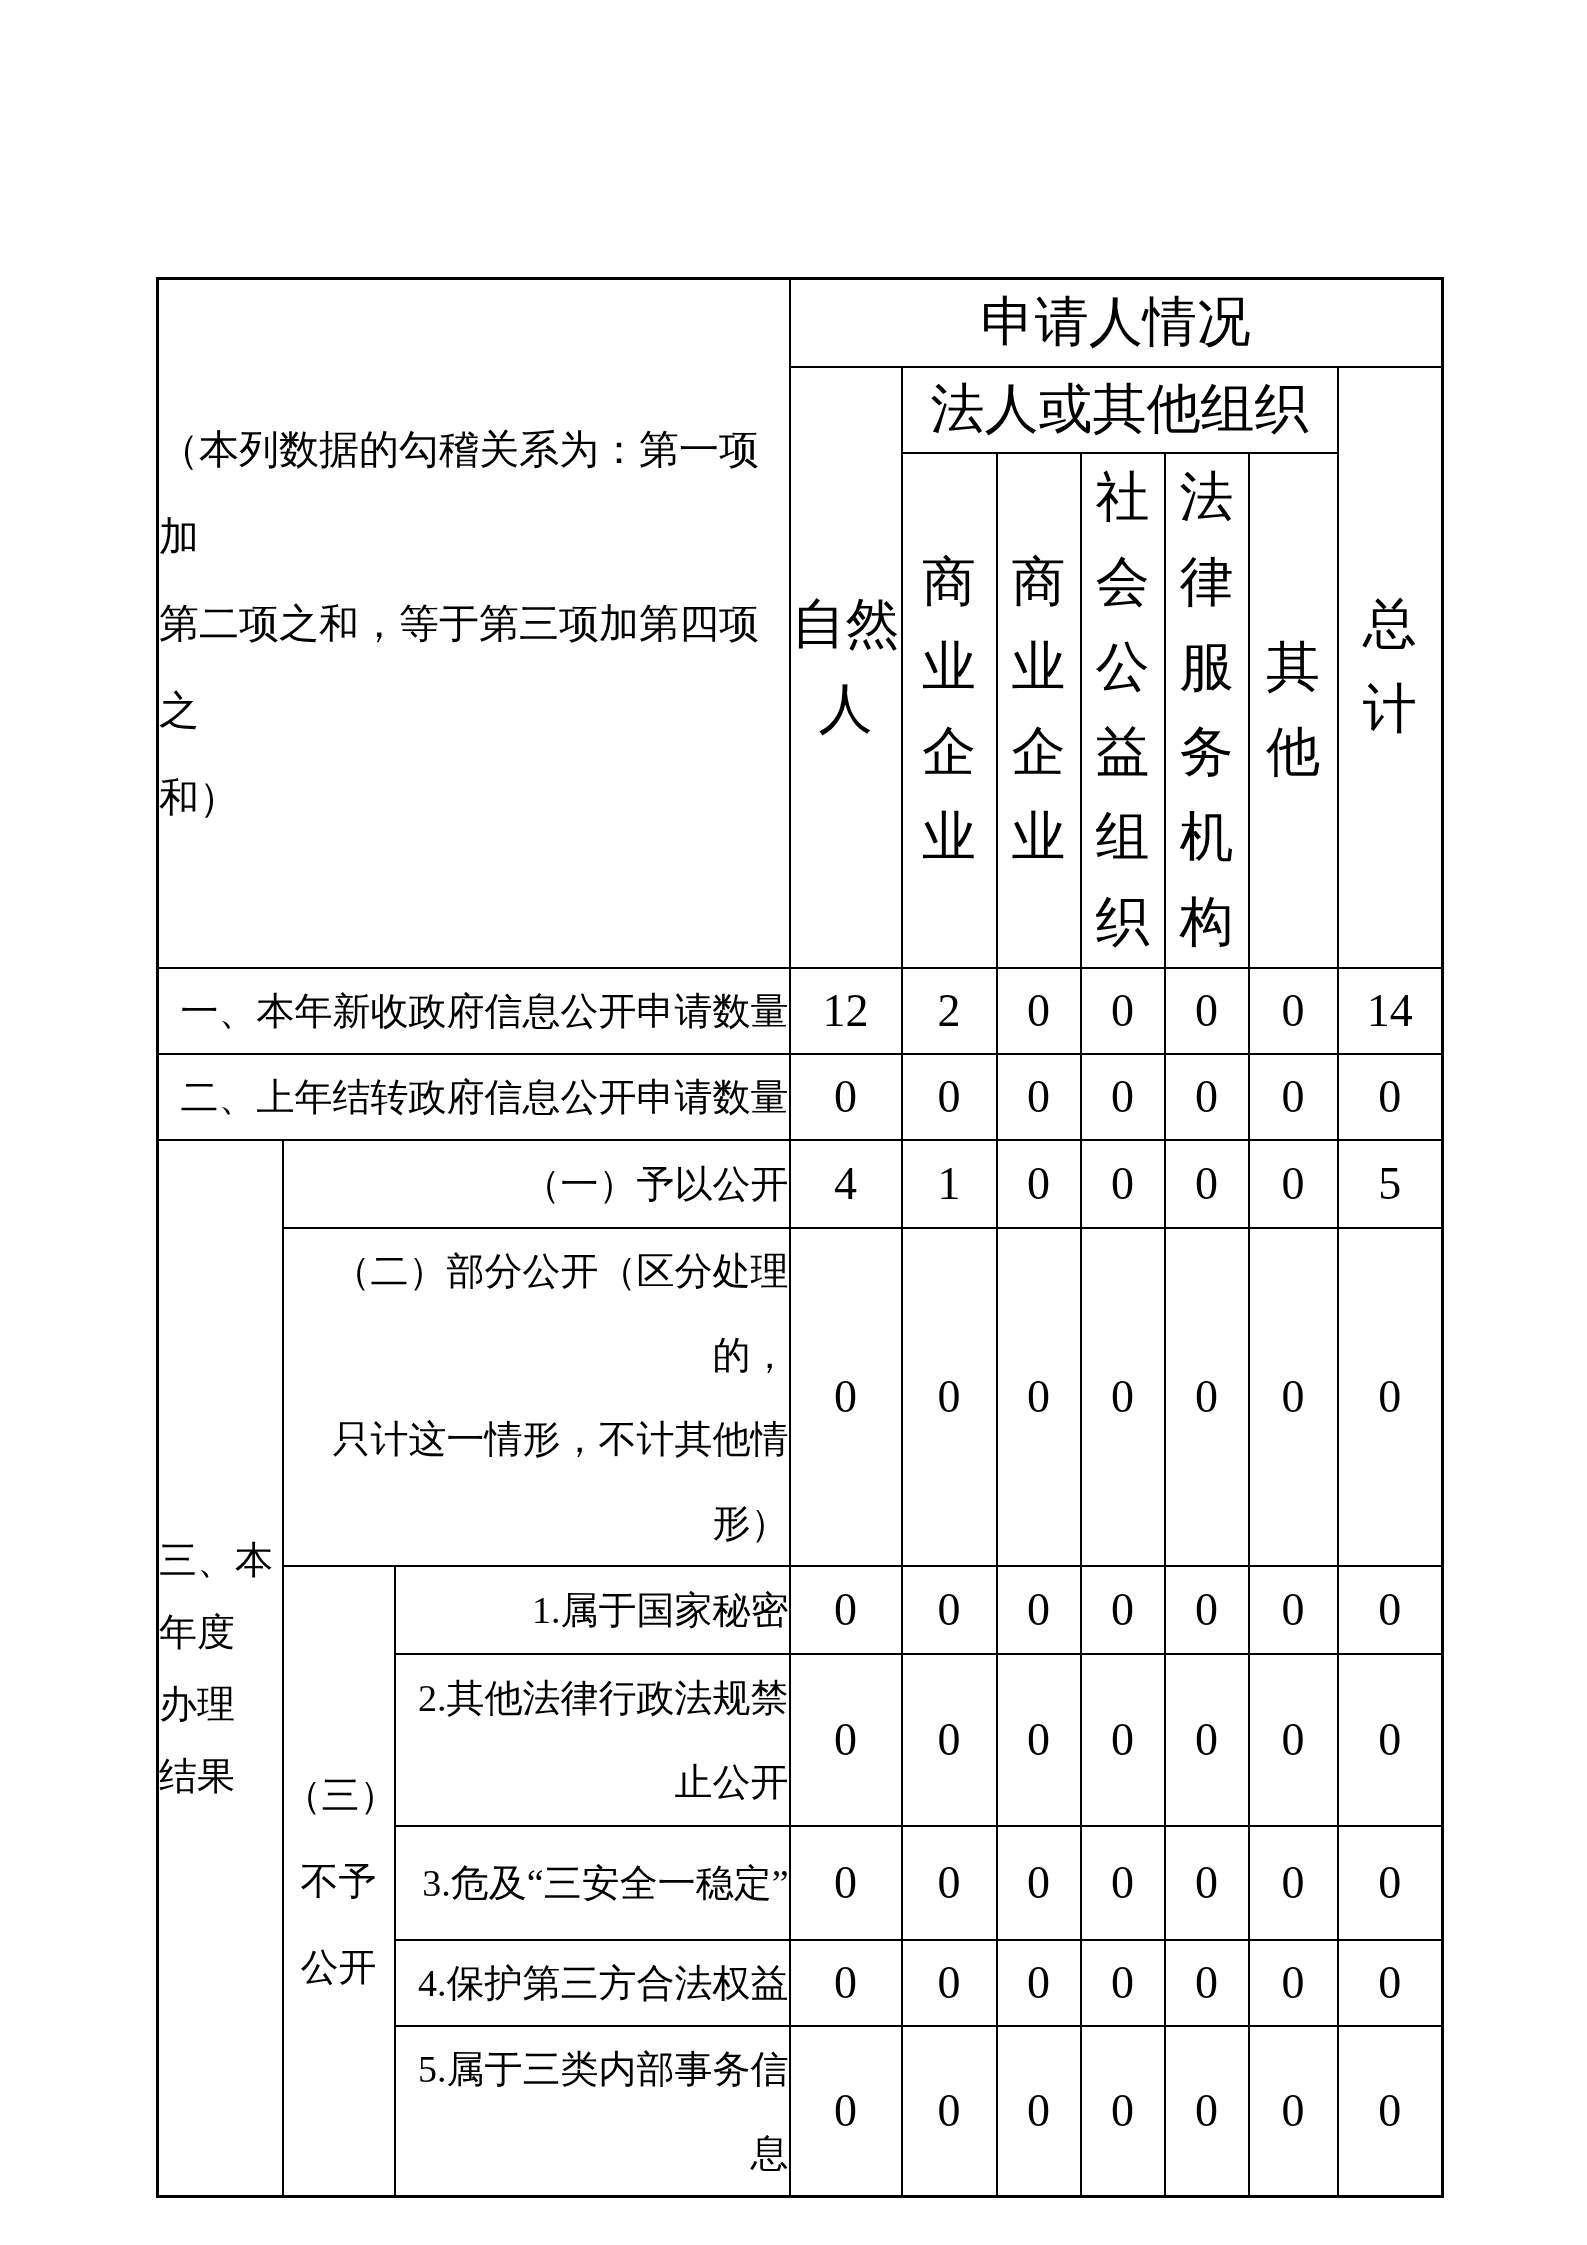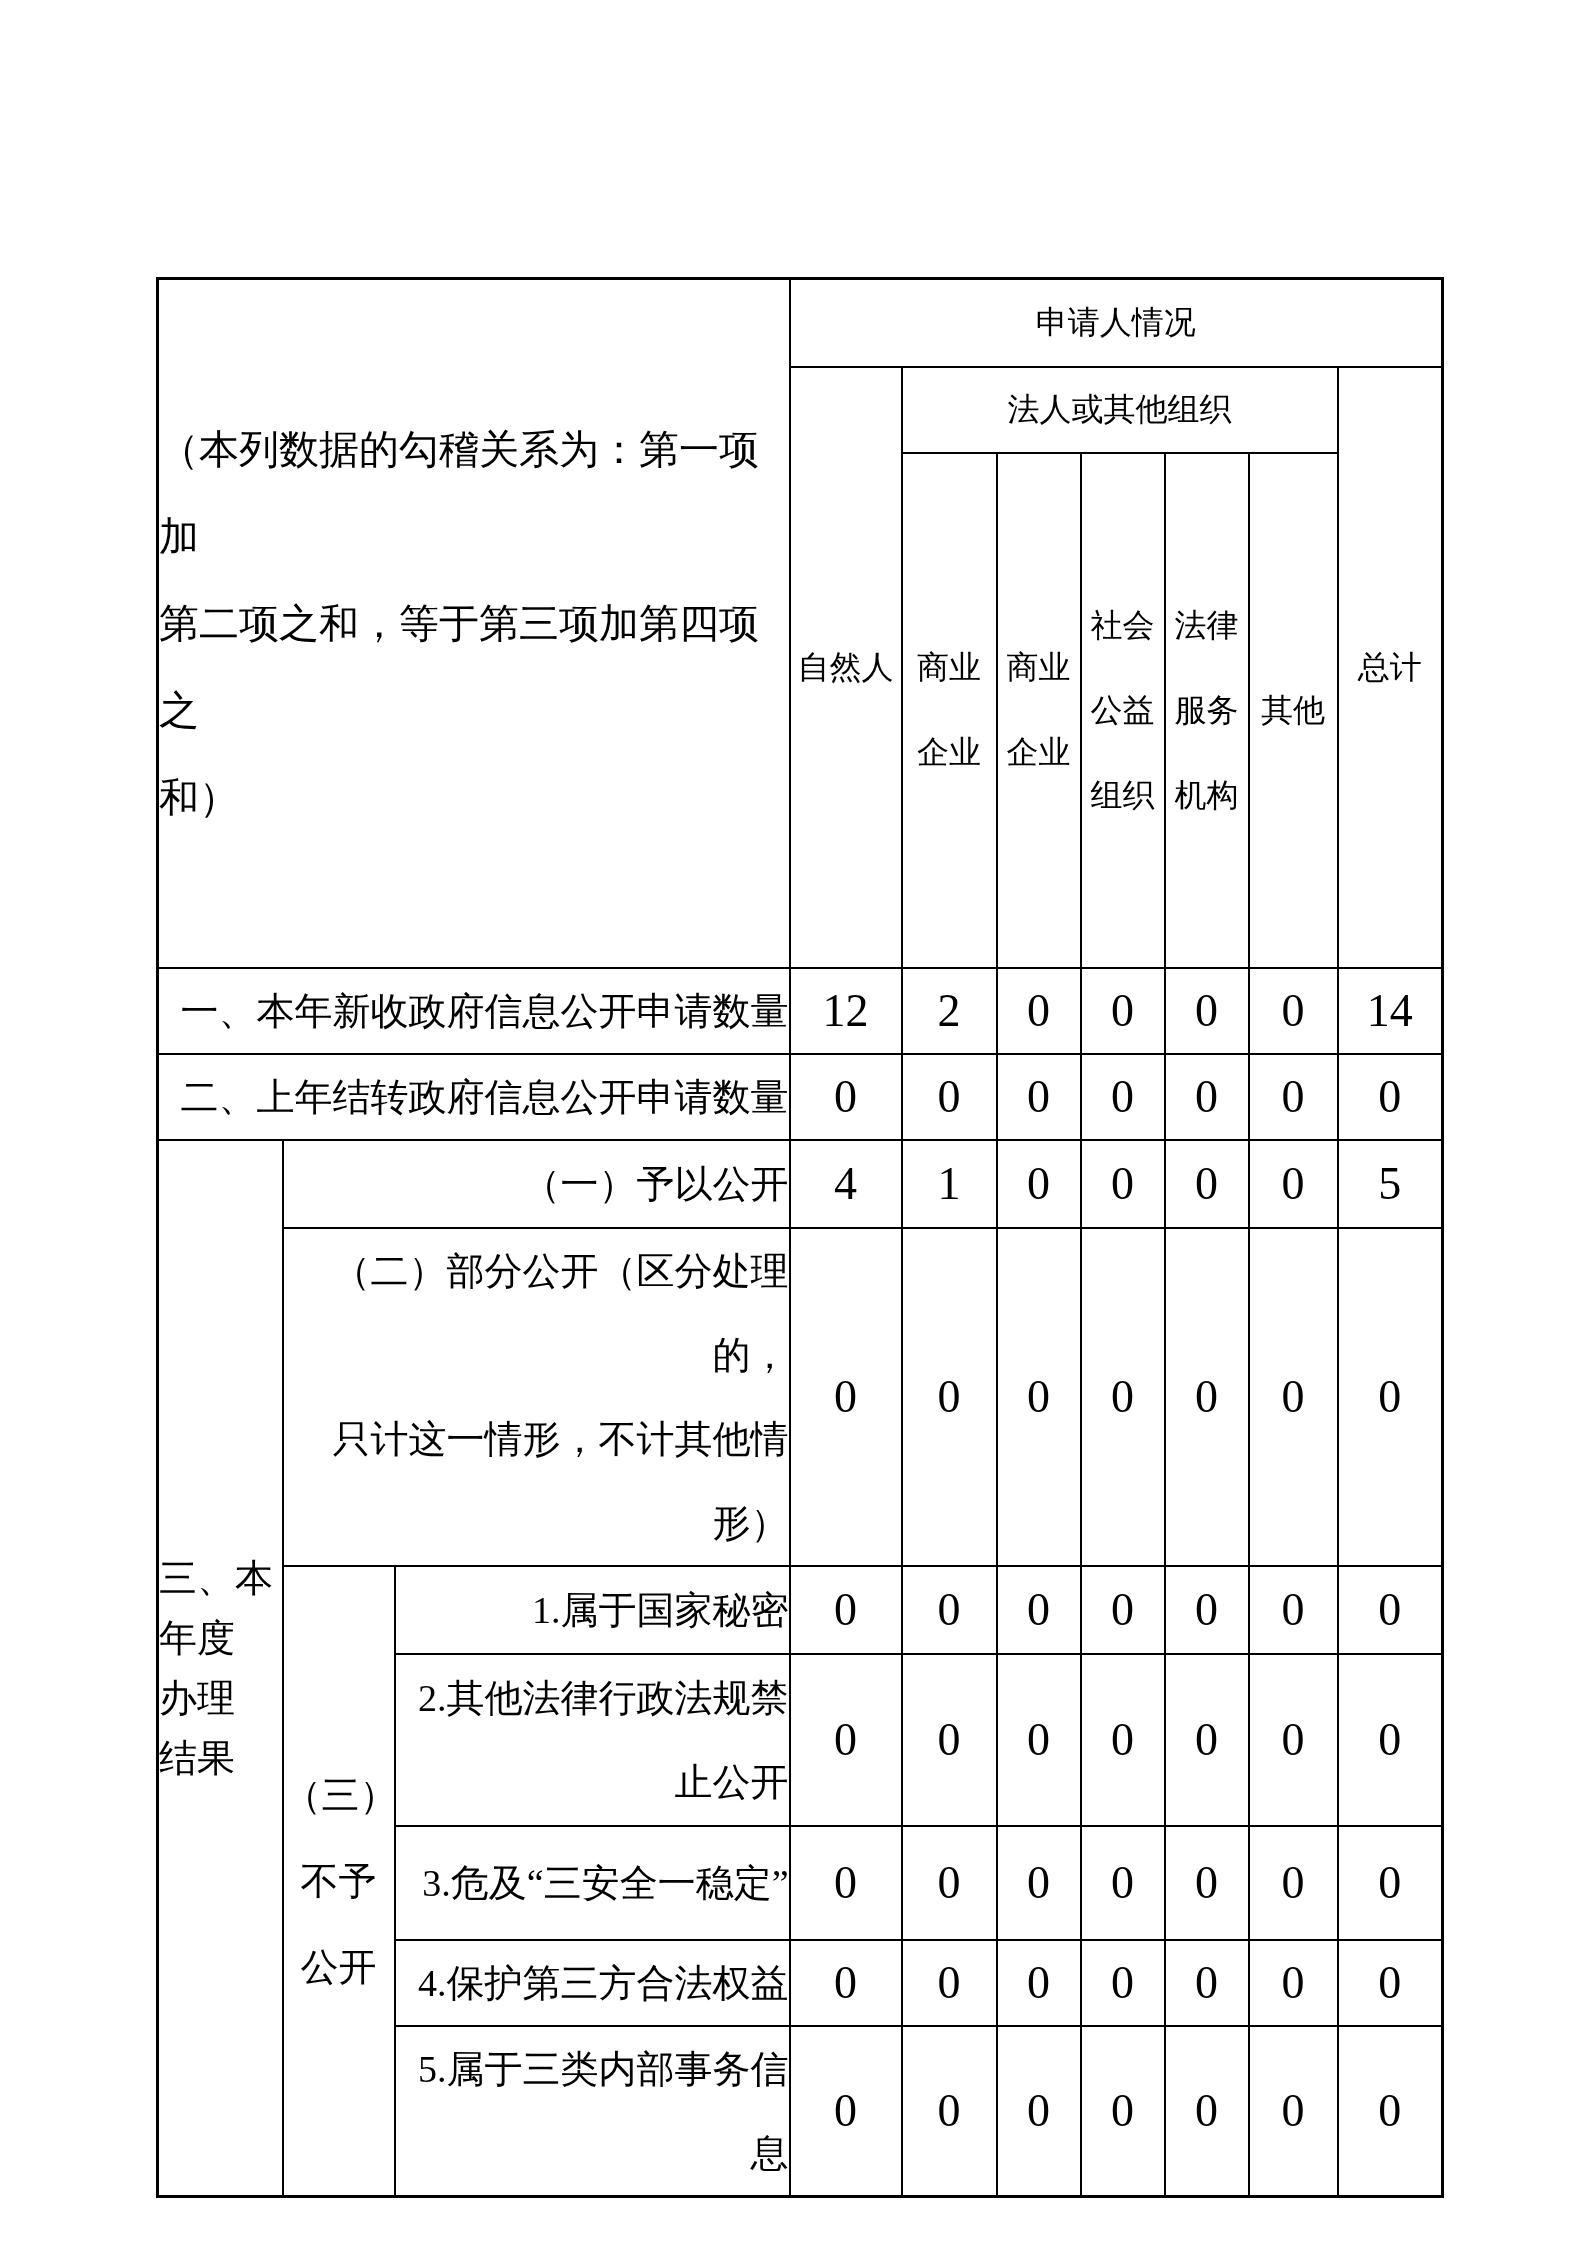"申请人情况" .hdr { font-size: 32px -> 54px }
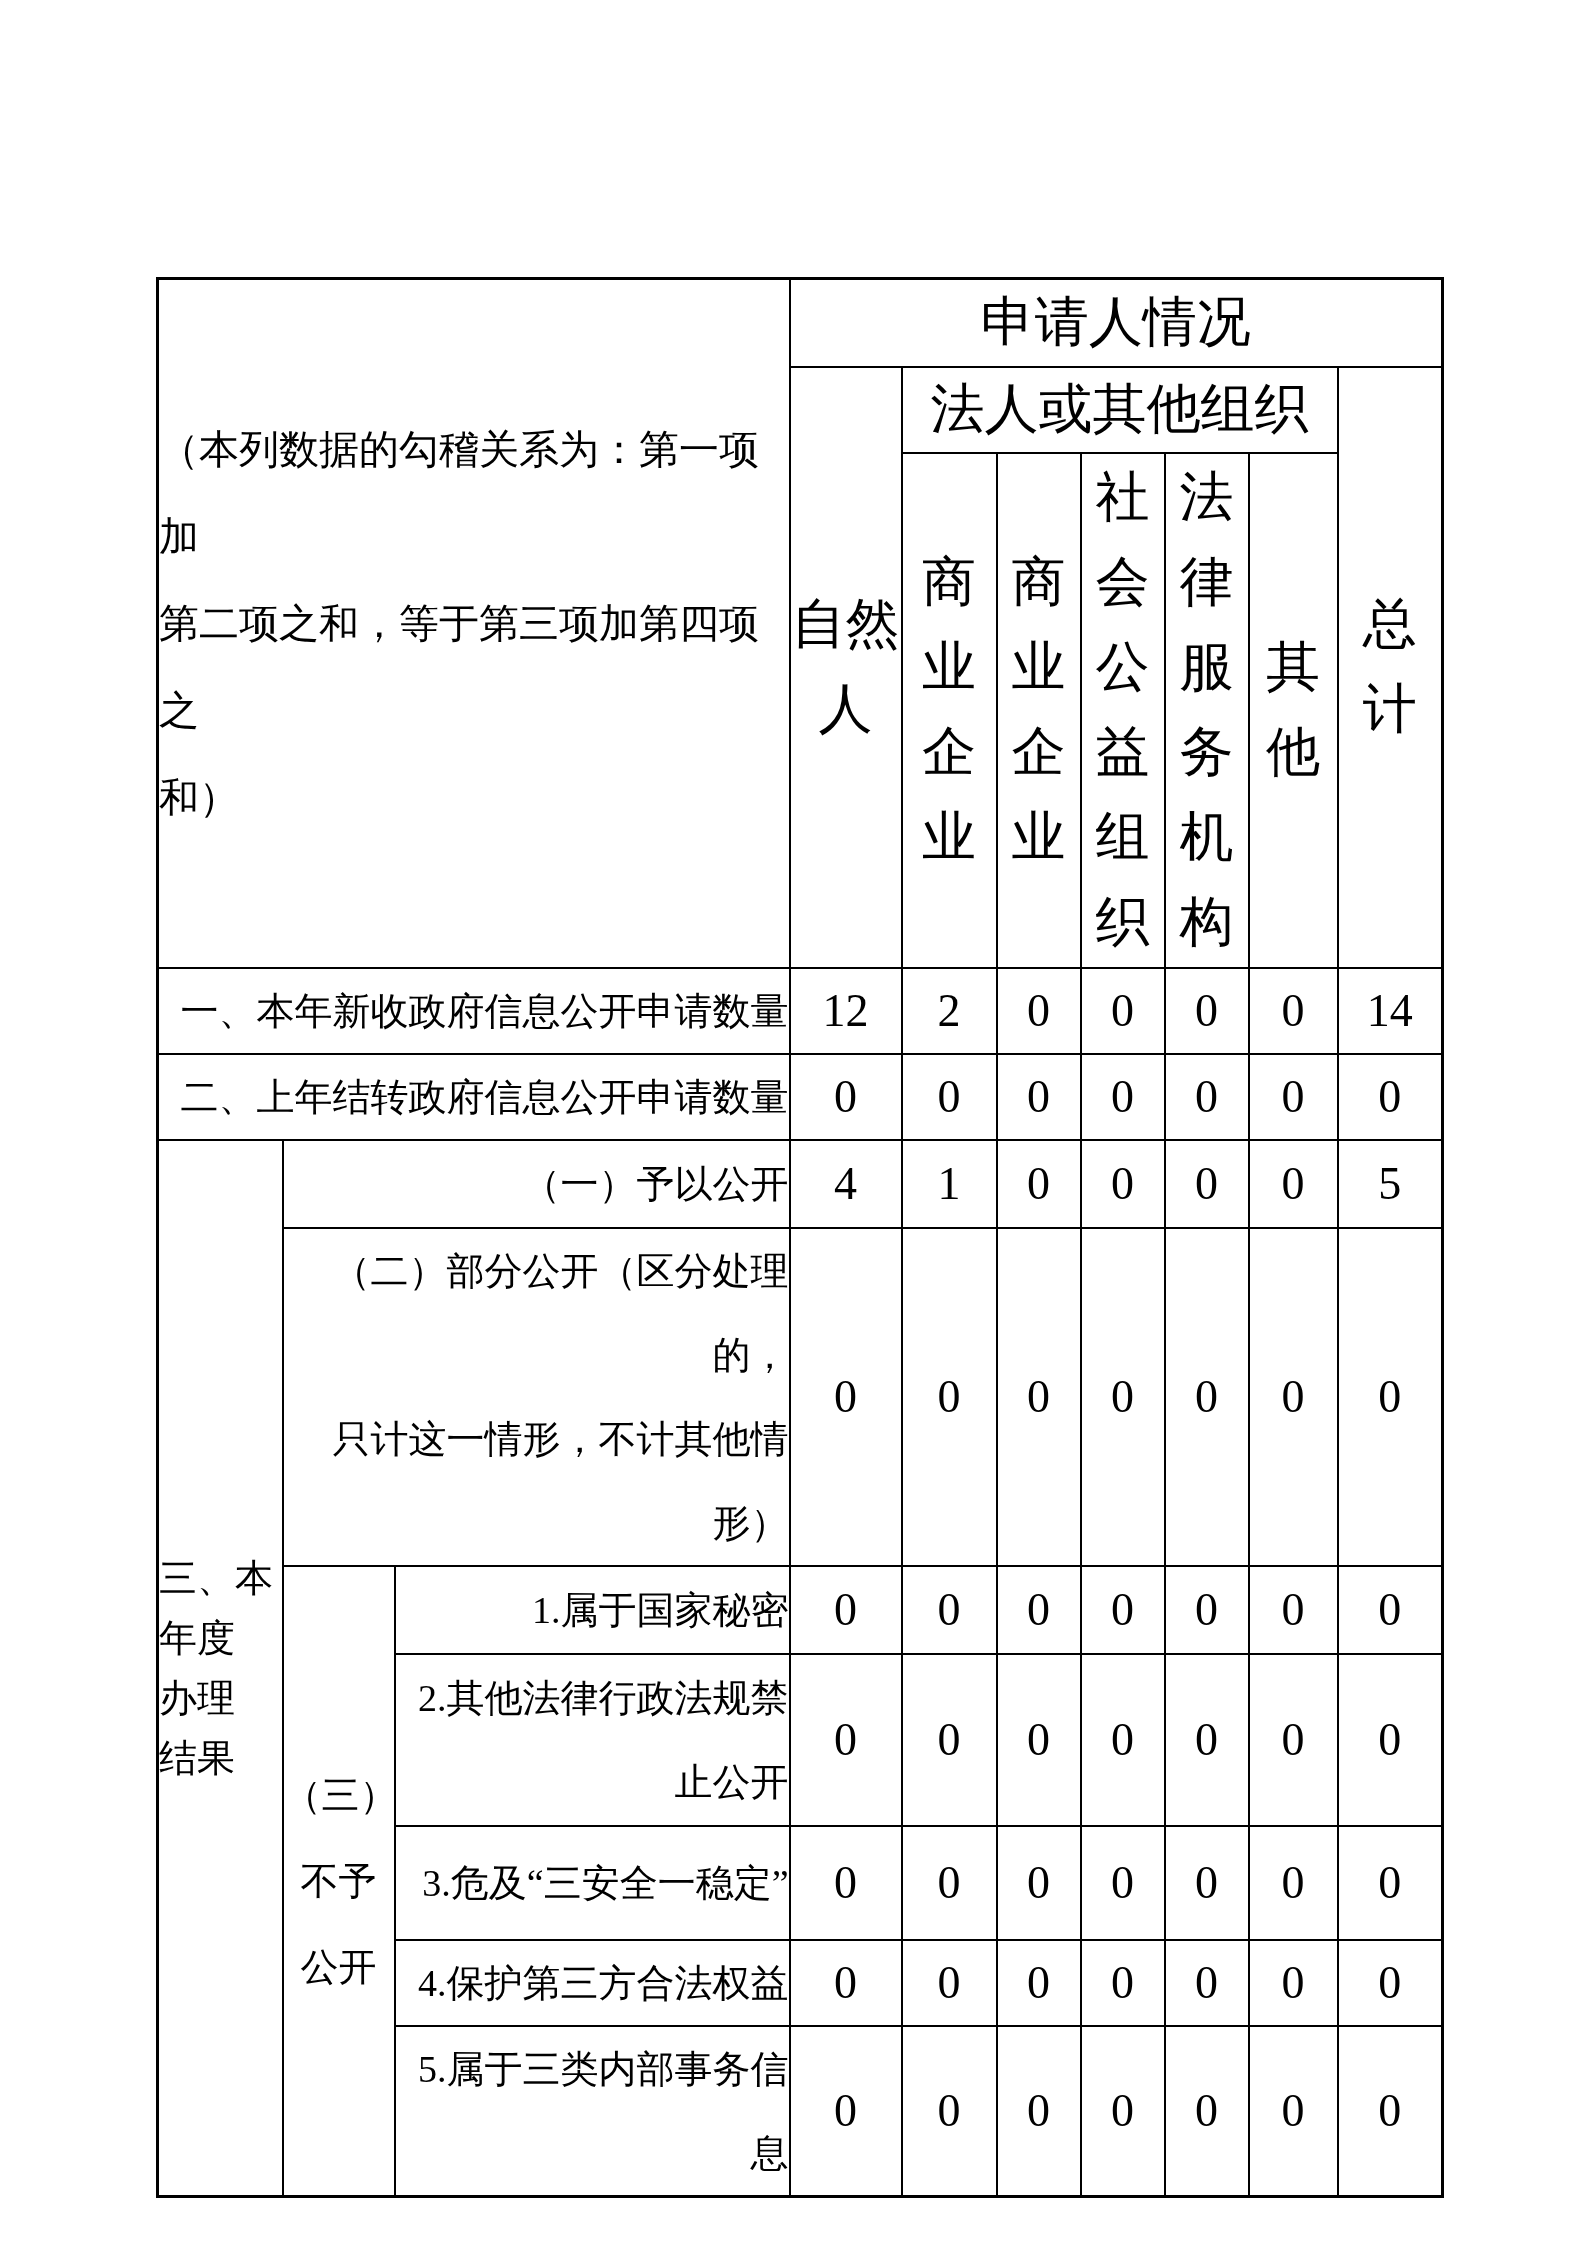"三、本" .seclabel { line-height: 60px -> 72px }
